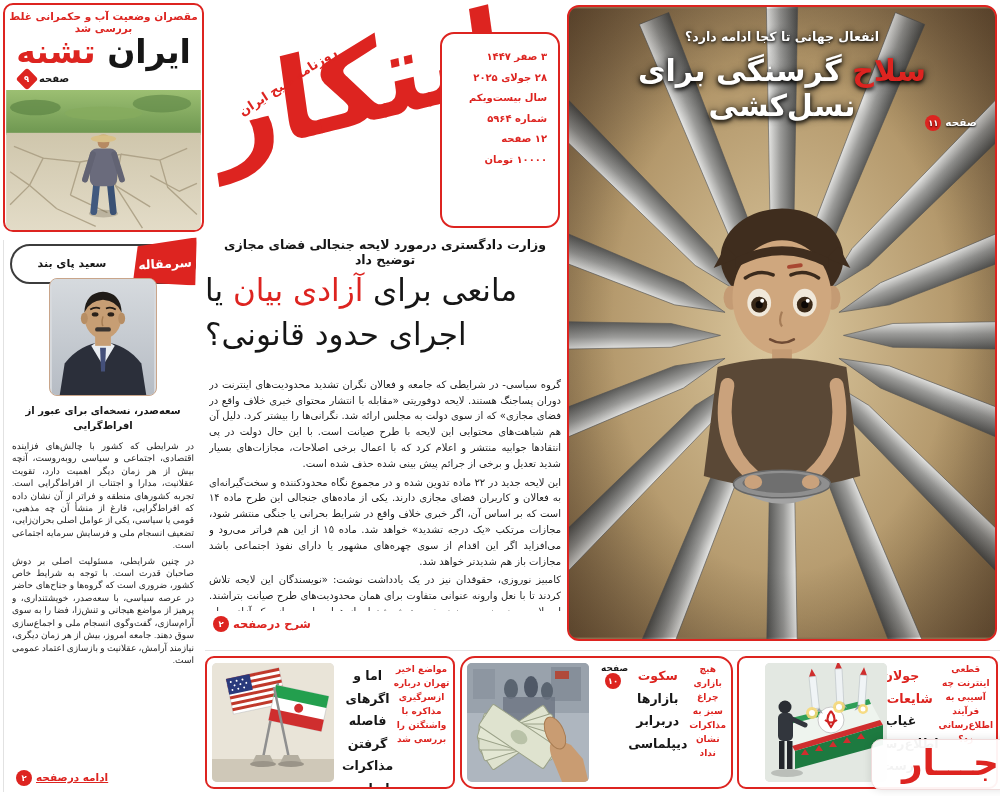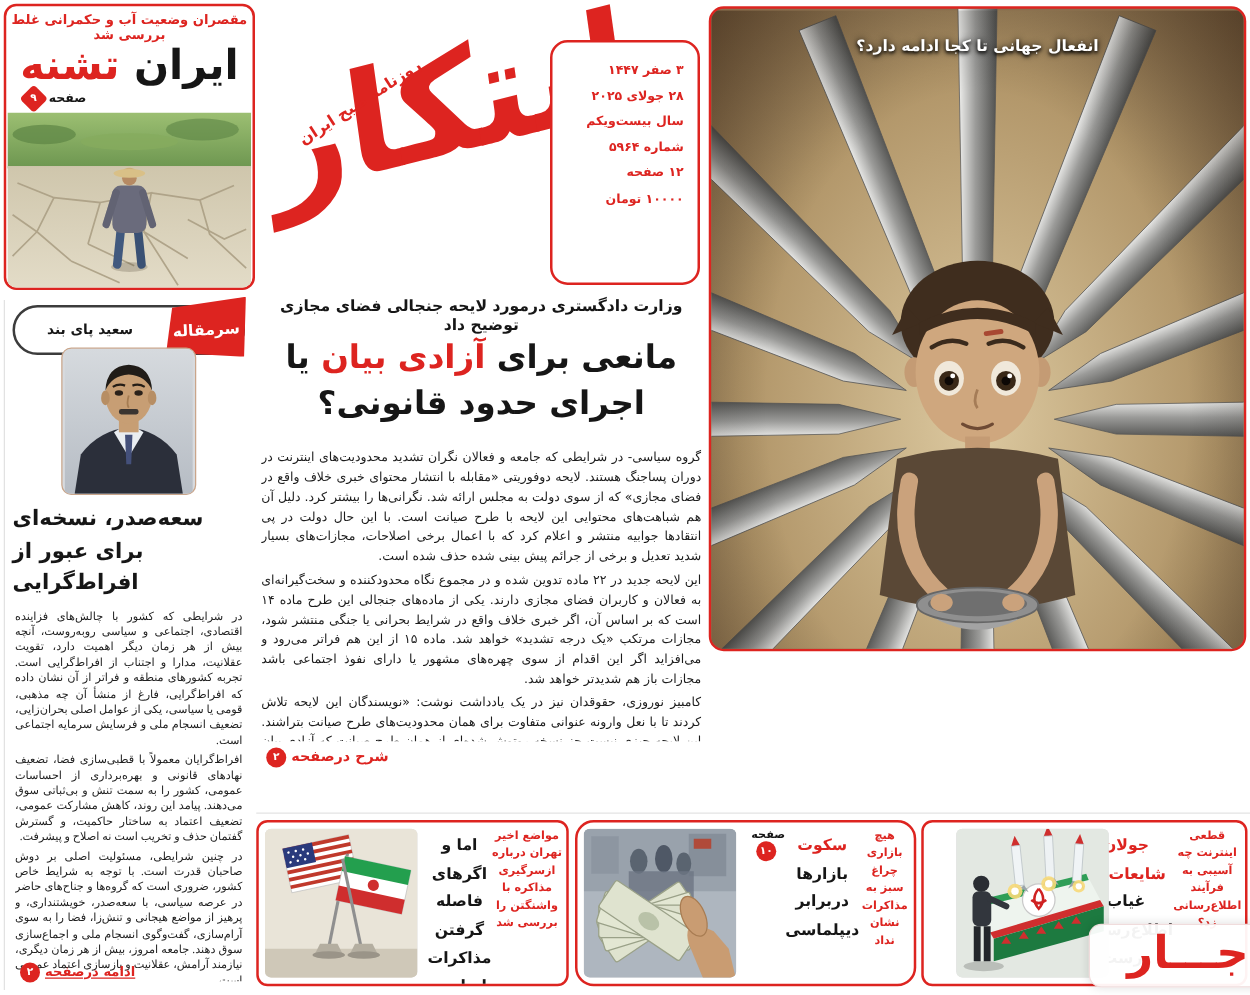"انفعال جهانی تا کجا ادامه" .lead { height: 516px -> 636px }
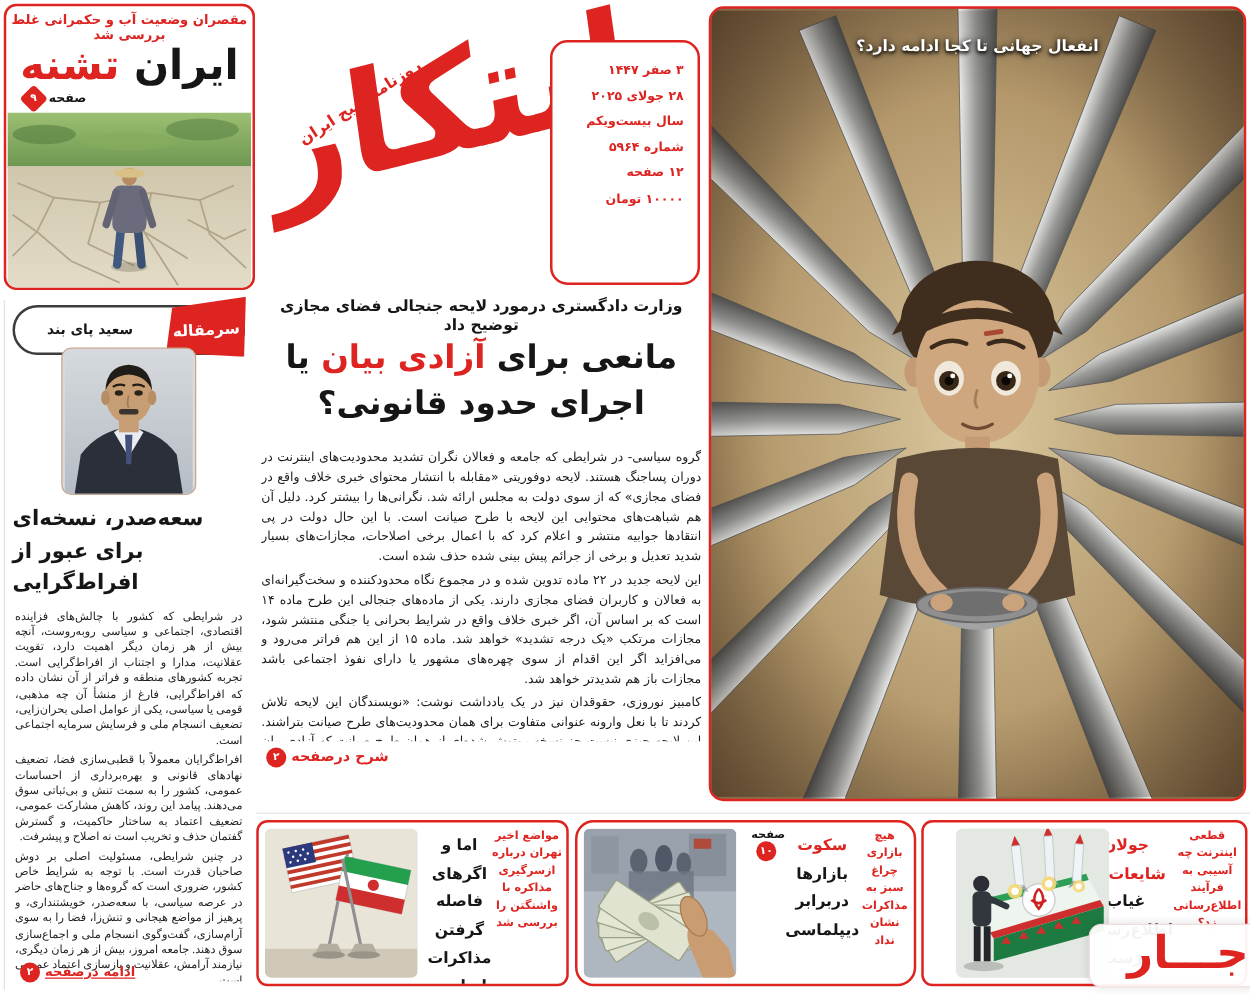"سلاح گرسنگی برای نسل‌کشی" div.l-title { html: none -> <div><span>سلاح</span> <span>گرسنگی برای نسل‌کشی</span></div> }
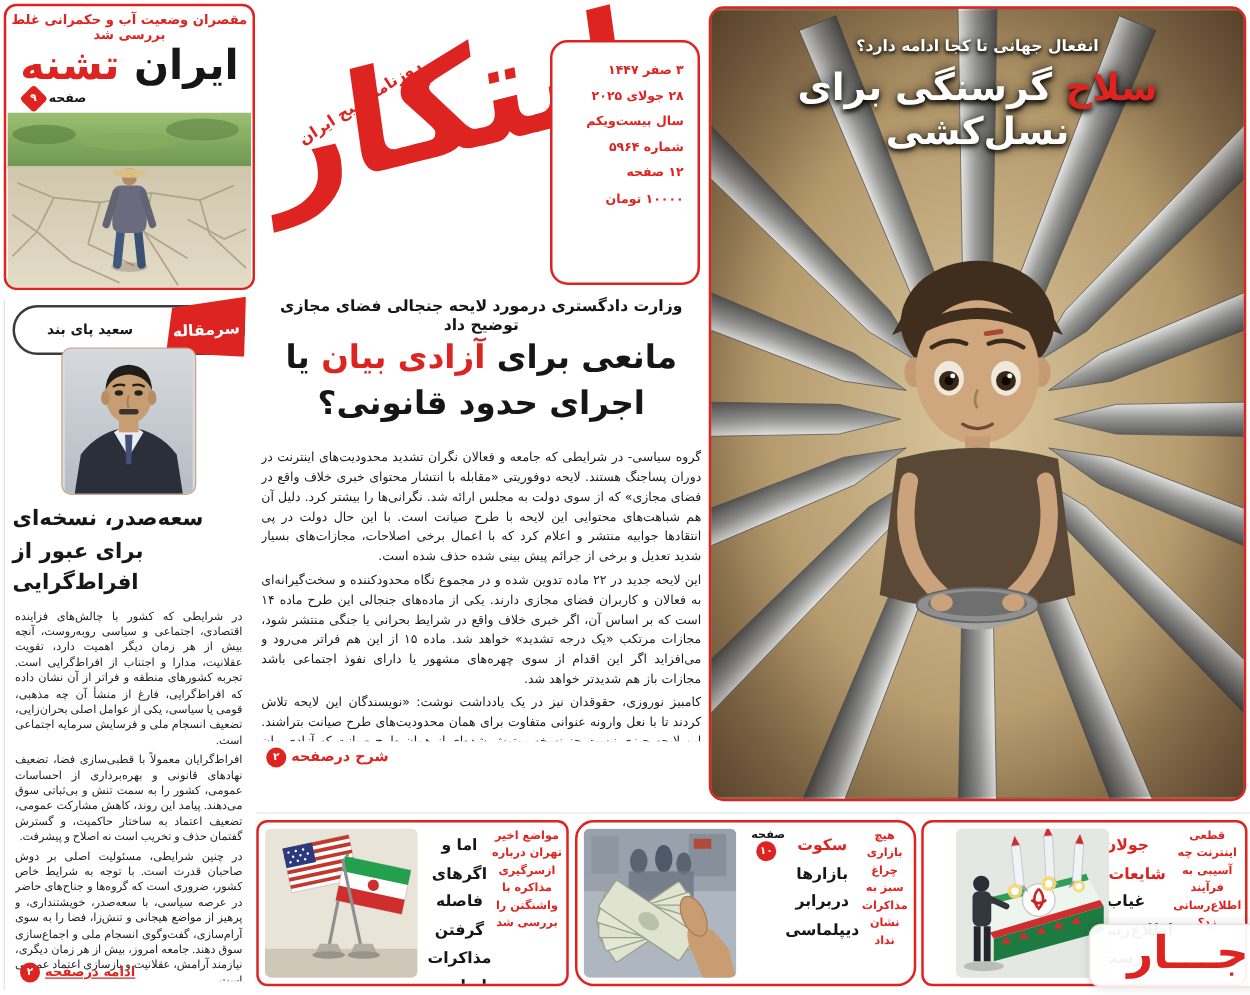"صفحه۱۱" div.l-badge { html: none -> <div><span>صفحه</span><span>۱۱</span></div> }
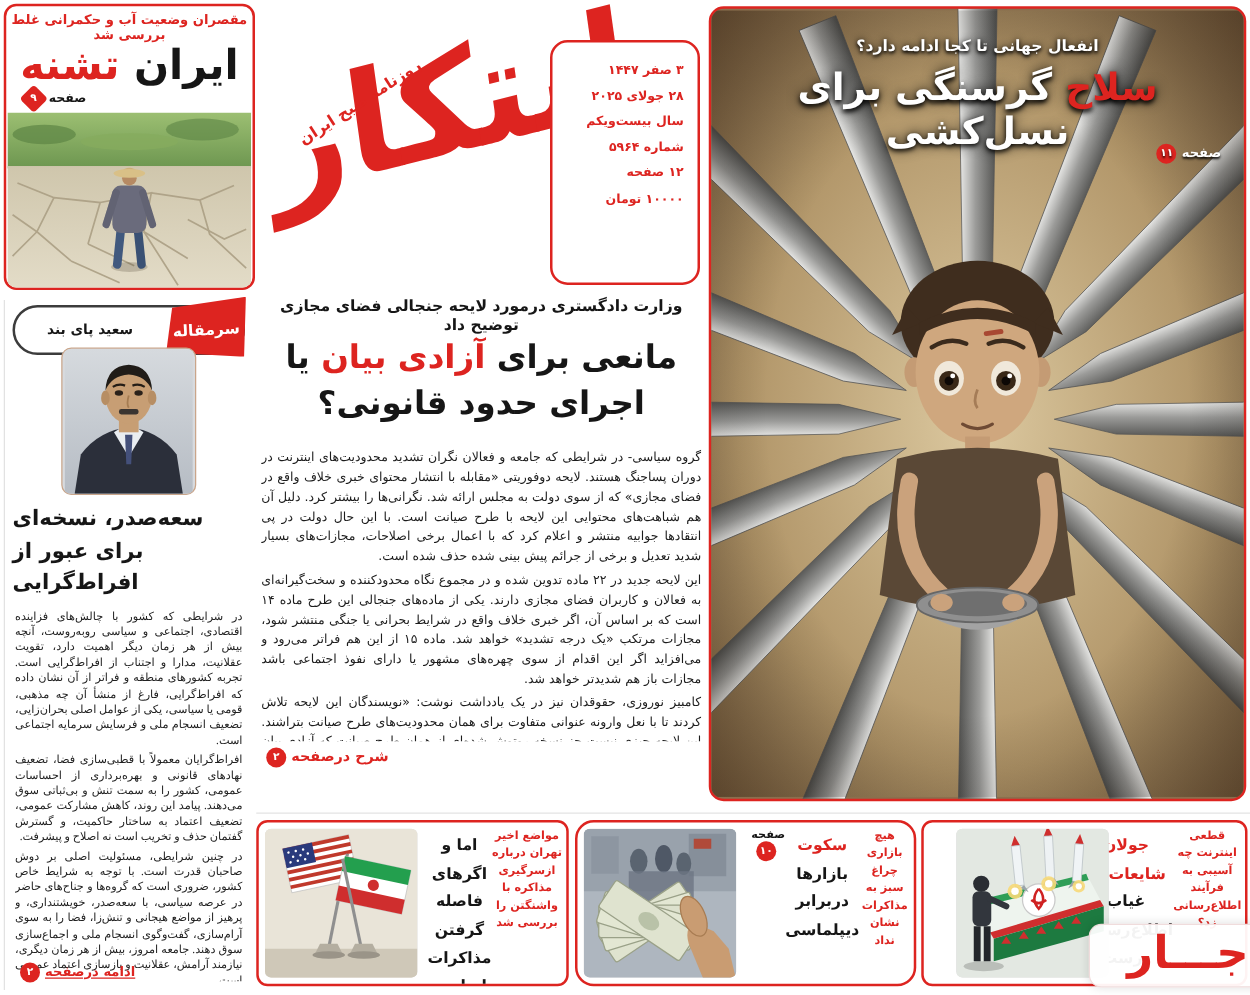"مانعی برای آزادی بیان یا" .m-title { font-size: 26px -> 31px; font-weight: bold -> normal; text-align: center -> left }
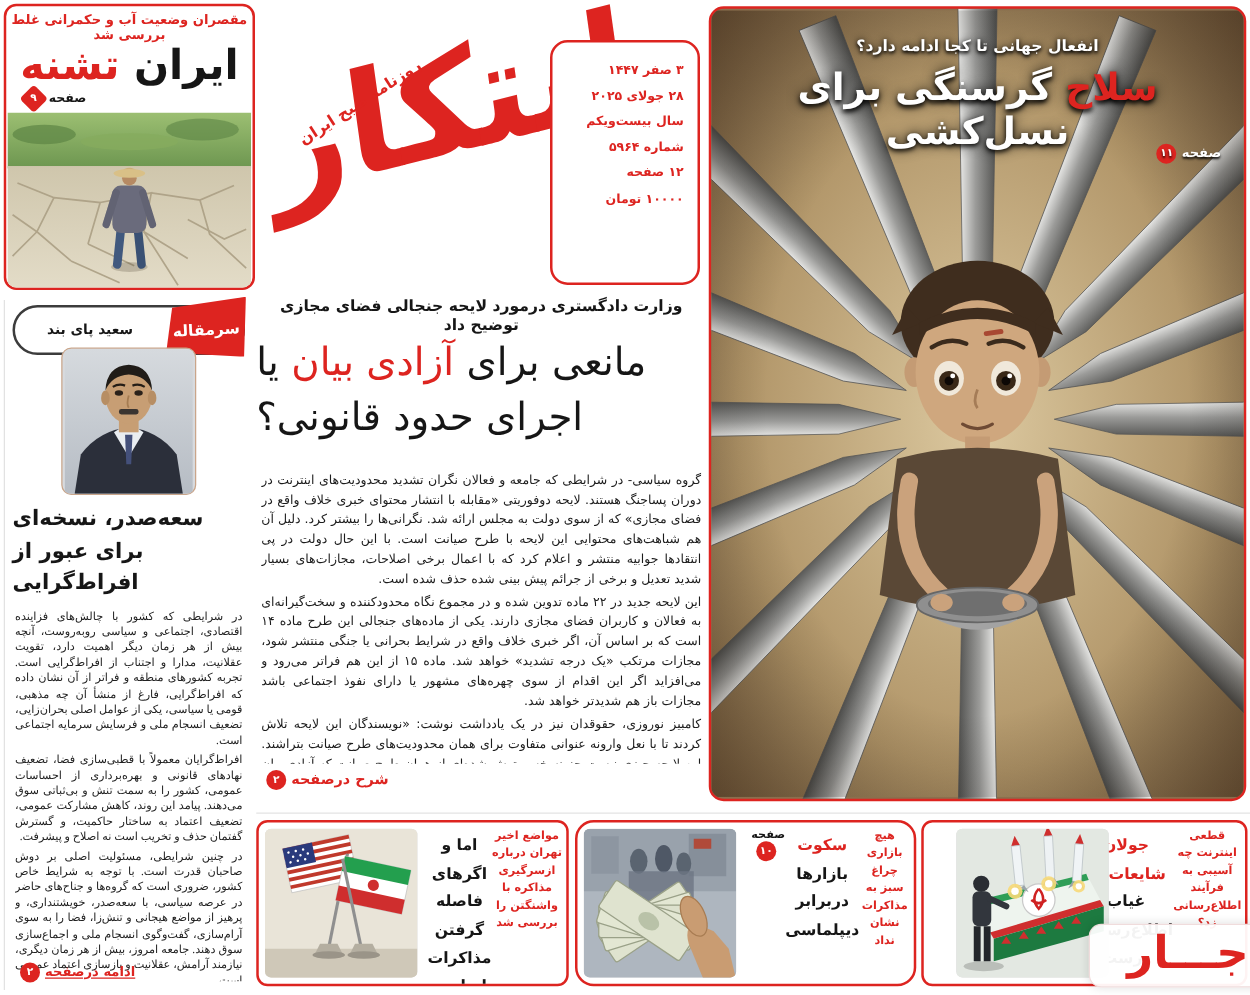"سعه‌صدر، نسخه‌ای برای عبور از" .e-title { font-size: 17px -> 10px; text-align: left -> center }
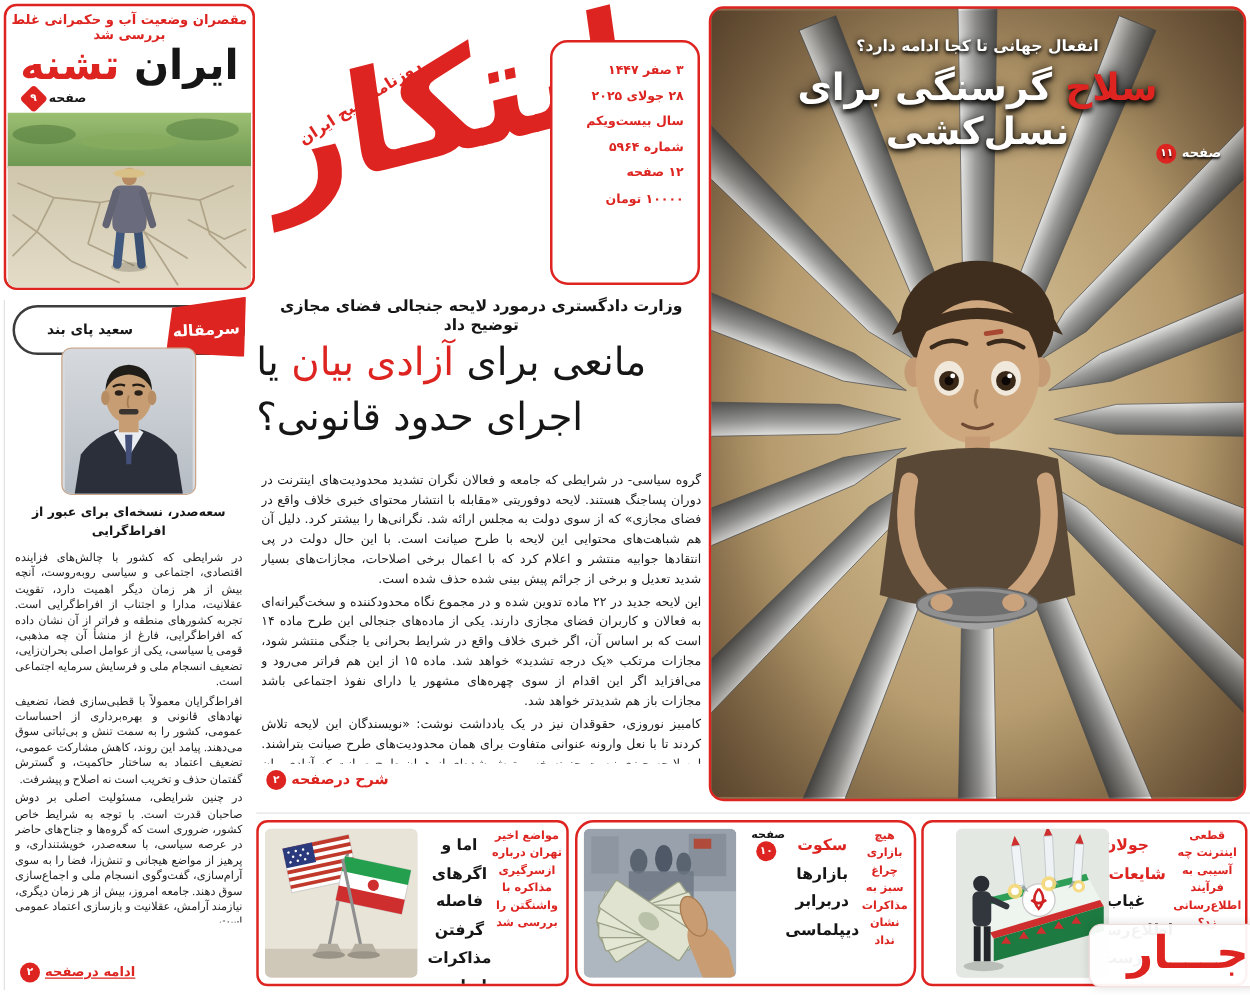"افراط‌گرایان معمولاً با قطبی‌سازی فضا،" p { html: <p>افراط‌گرایان معمولاً با قطبی‌سازی فضا، تضعیف نهادهای قانونی و بهره‌برداری از احساسات عمومی، کشور را به سمت تنش و بی‌ثباتی سوق می‌دهند. پیامد این روند، کاهش مشارکت عمومی، تضعیف اعتماد به ساختار حاکمیت، و گسترش گفتمان حذف و تخریب است نه اصلاح و پیشرفت.</p> -> none }
